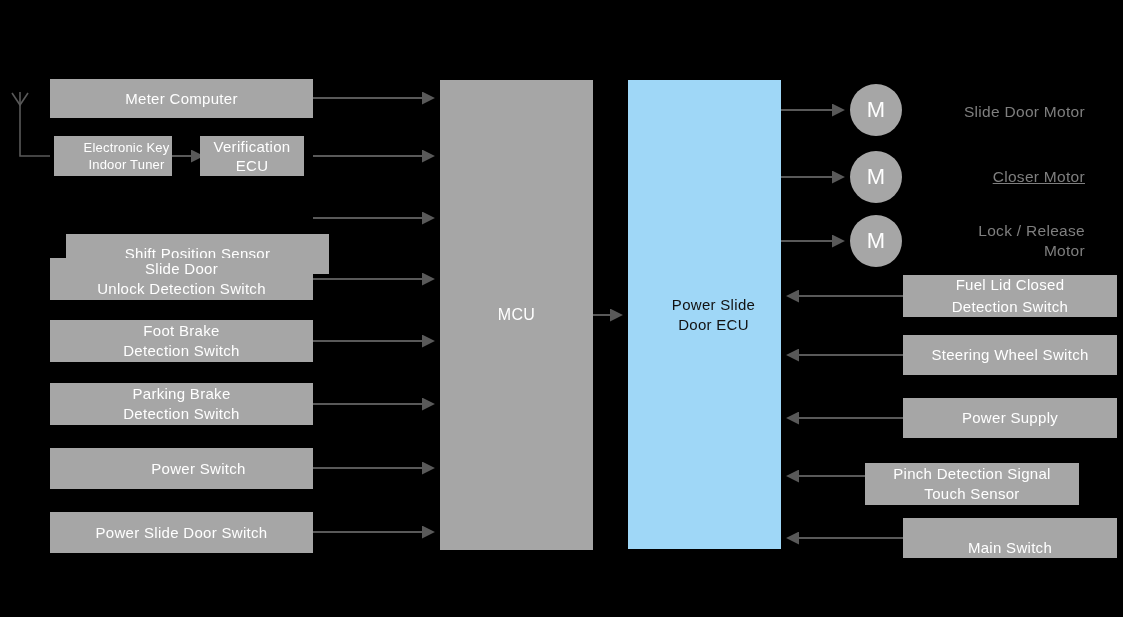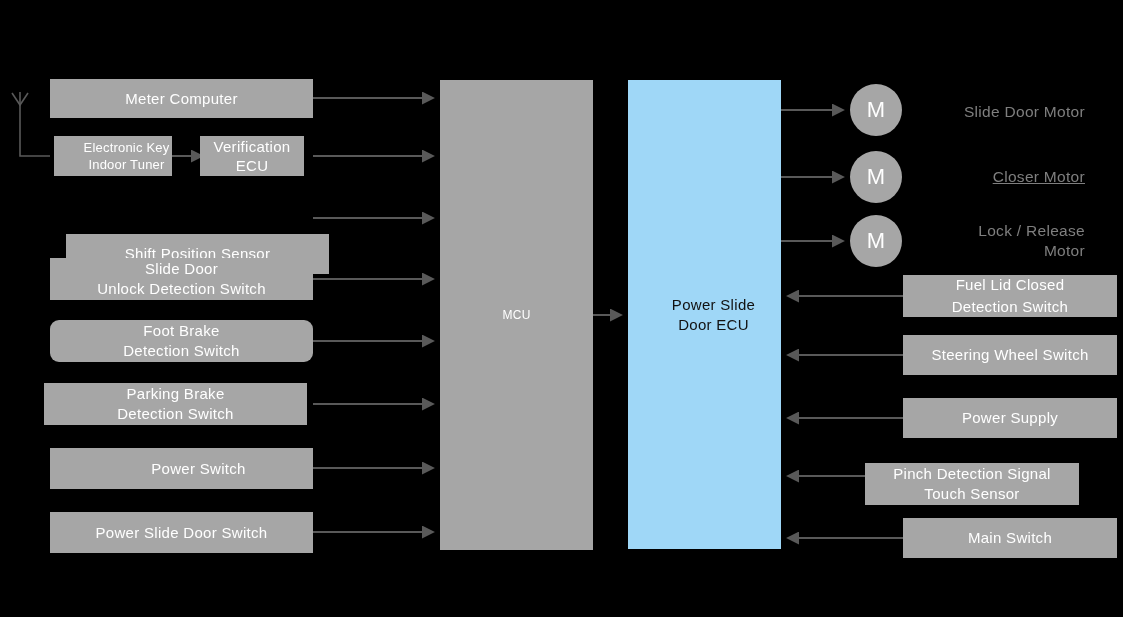"MCU" .node.mcu { font-size: 12px -> 16px }
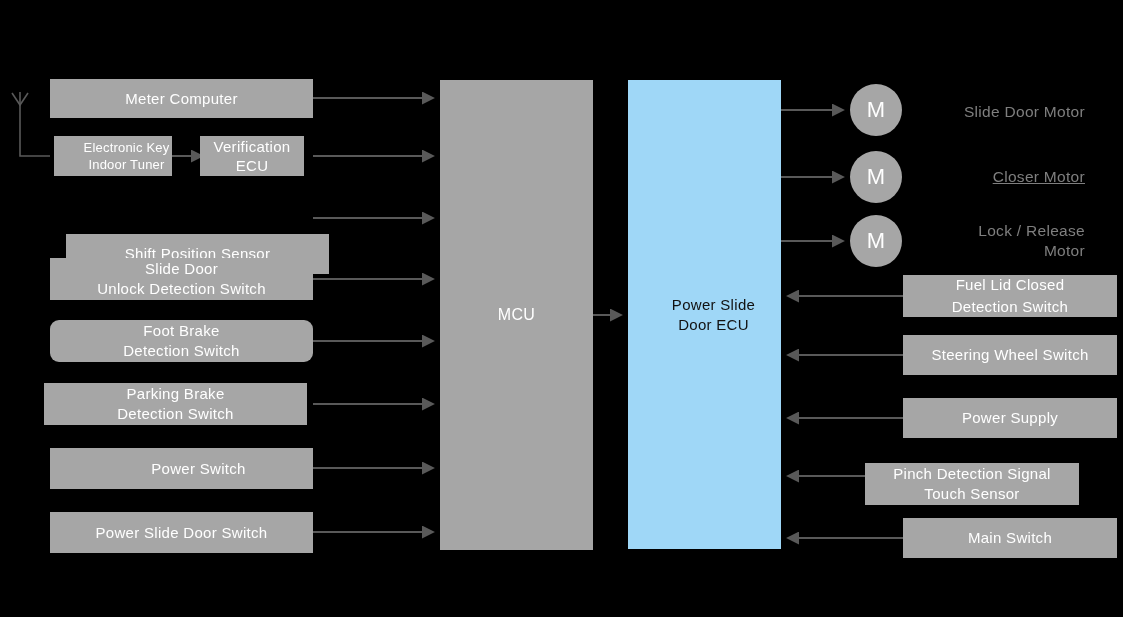"Foot Brake" div.node { border-radius: 9px -> none }
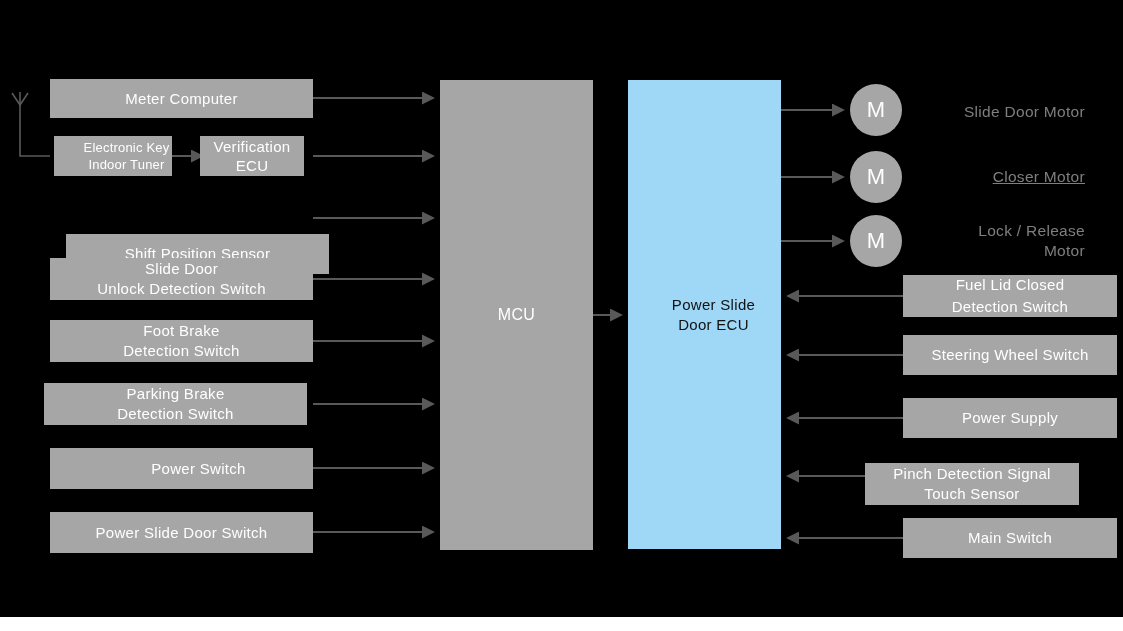"Parking Brake" div.node { left: 44px -> 50px }
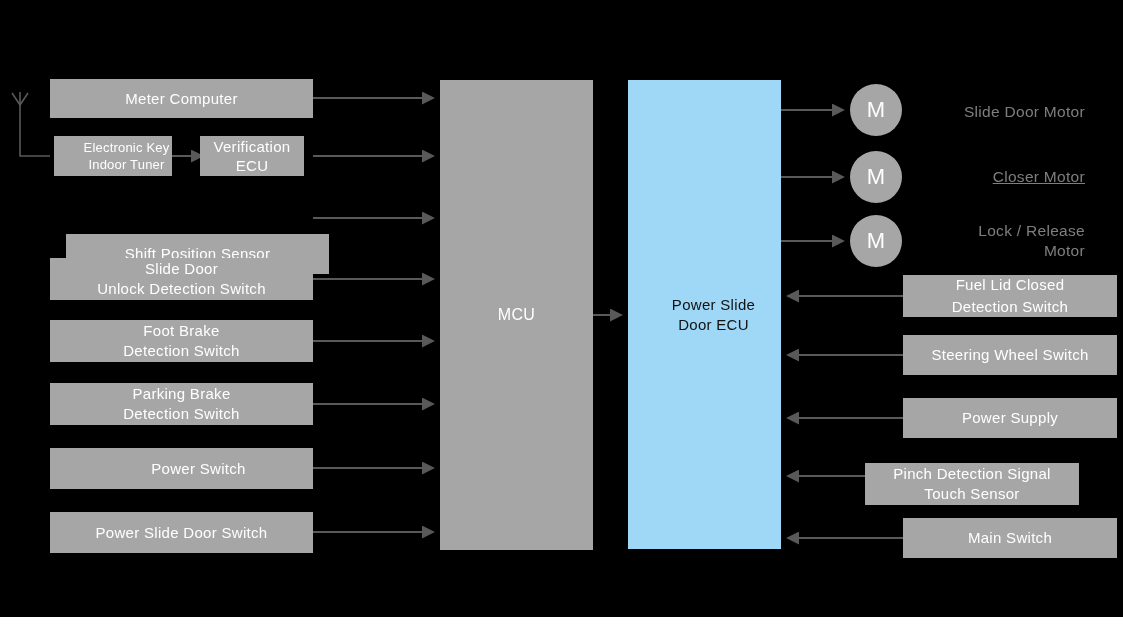"Main Switch" div.node { justify-content: none -> flex-end }
